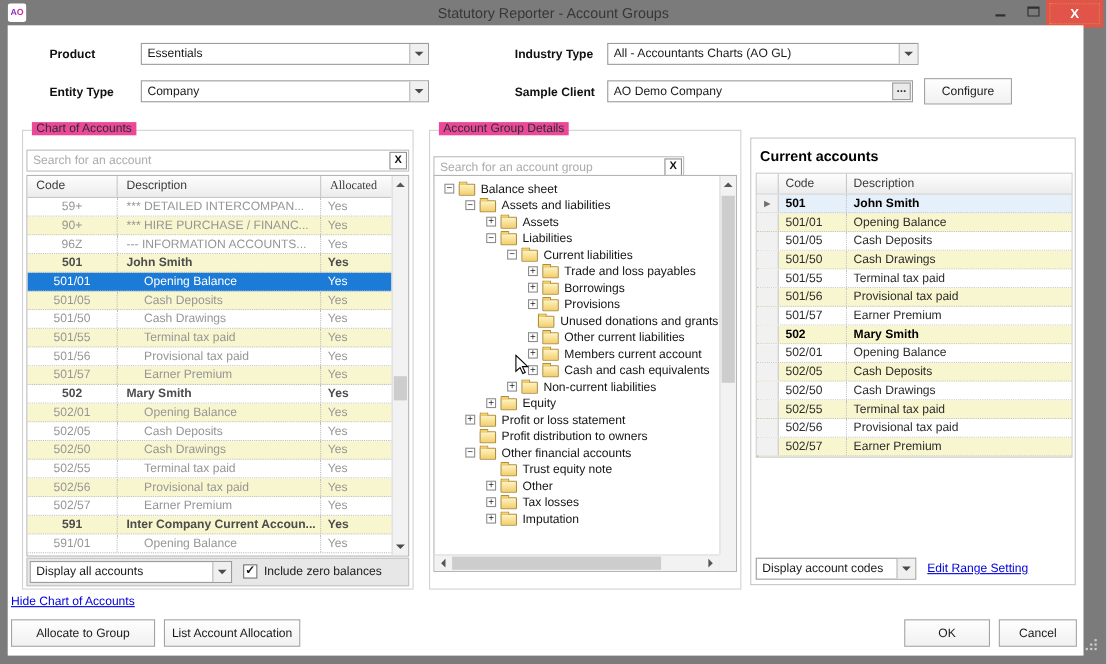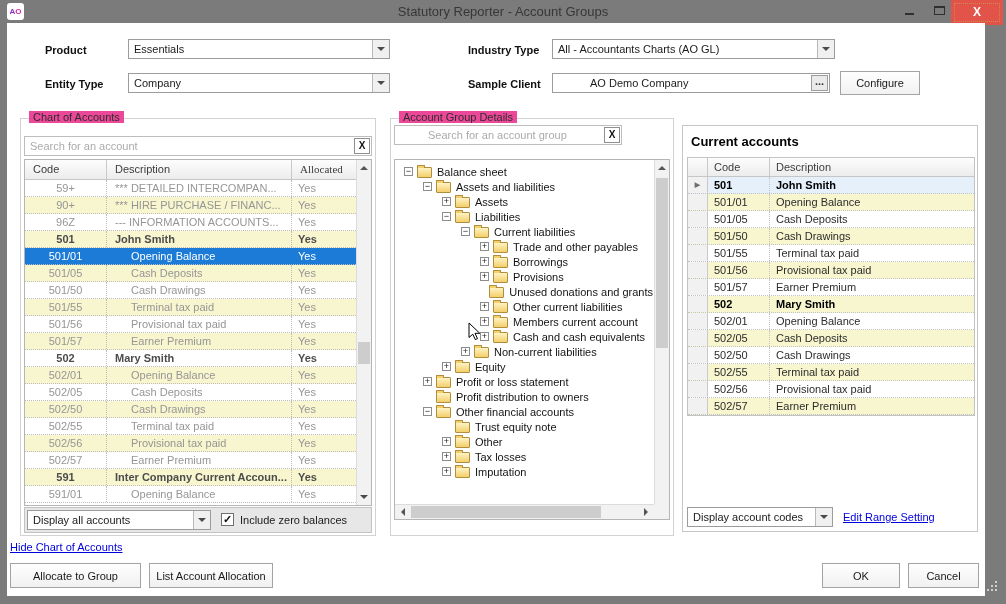"AO Demo Company" div.textbox { padding-left: 32px -> none }
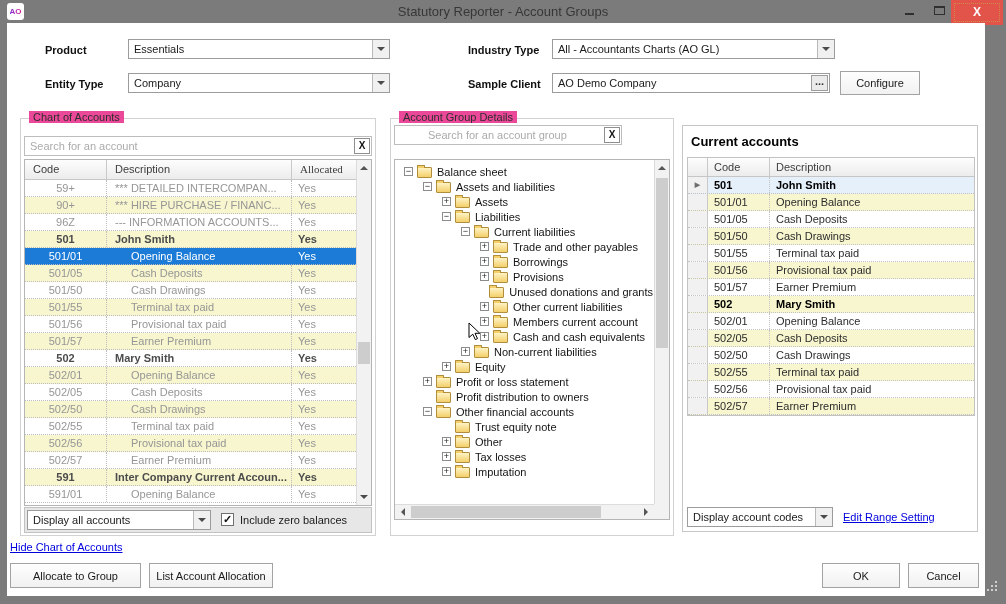"Search for an account group" div.searchbox { padding-left: 28px -> none; top: 102px -> 119px }
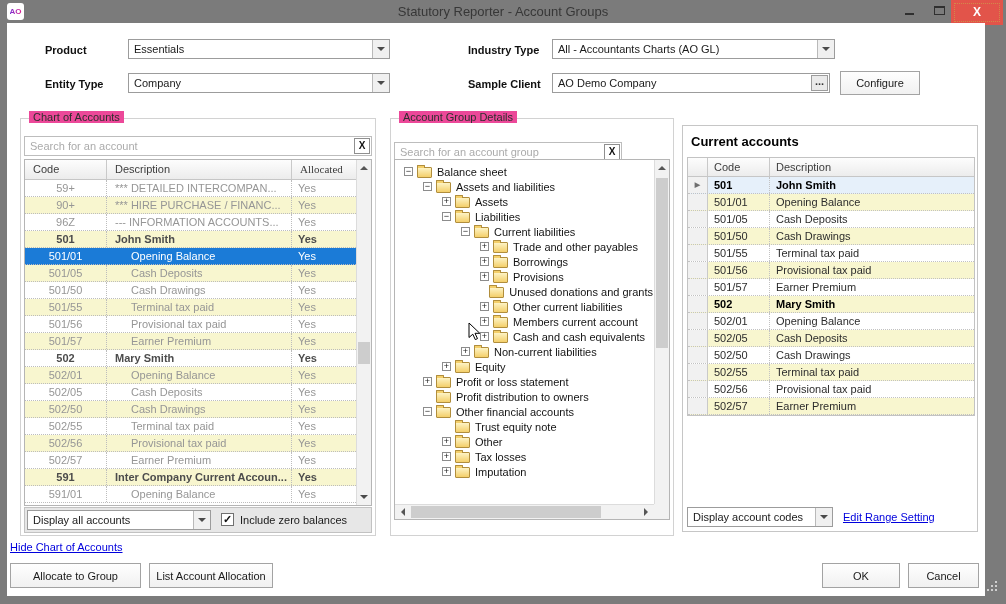"Trade and other payables" span { text: other -> loss }
